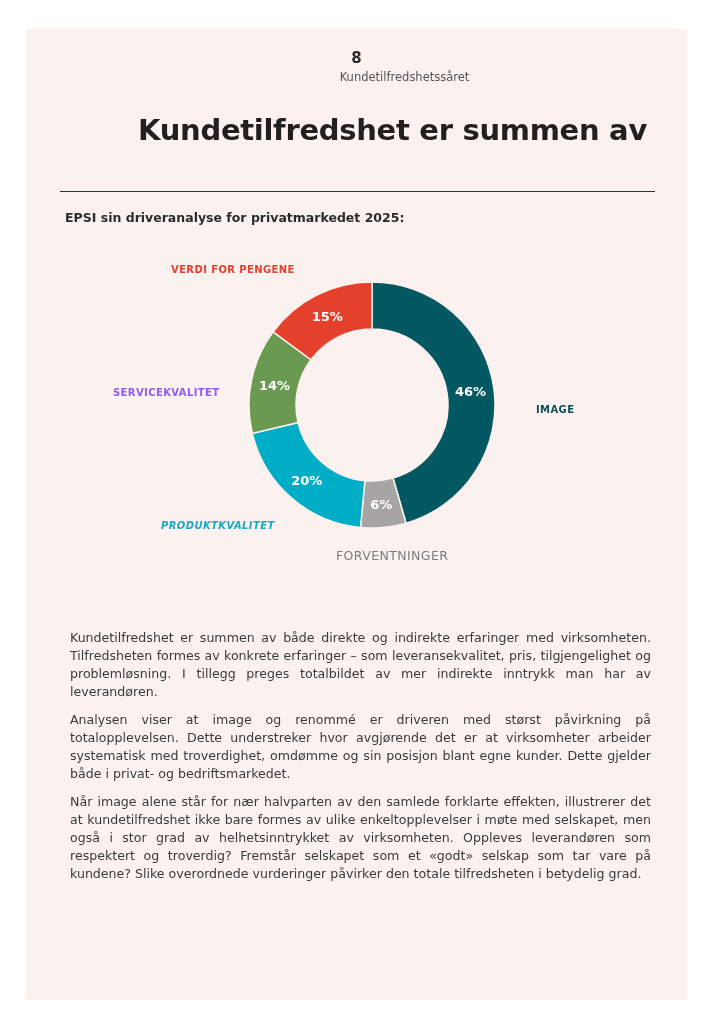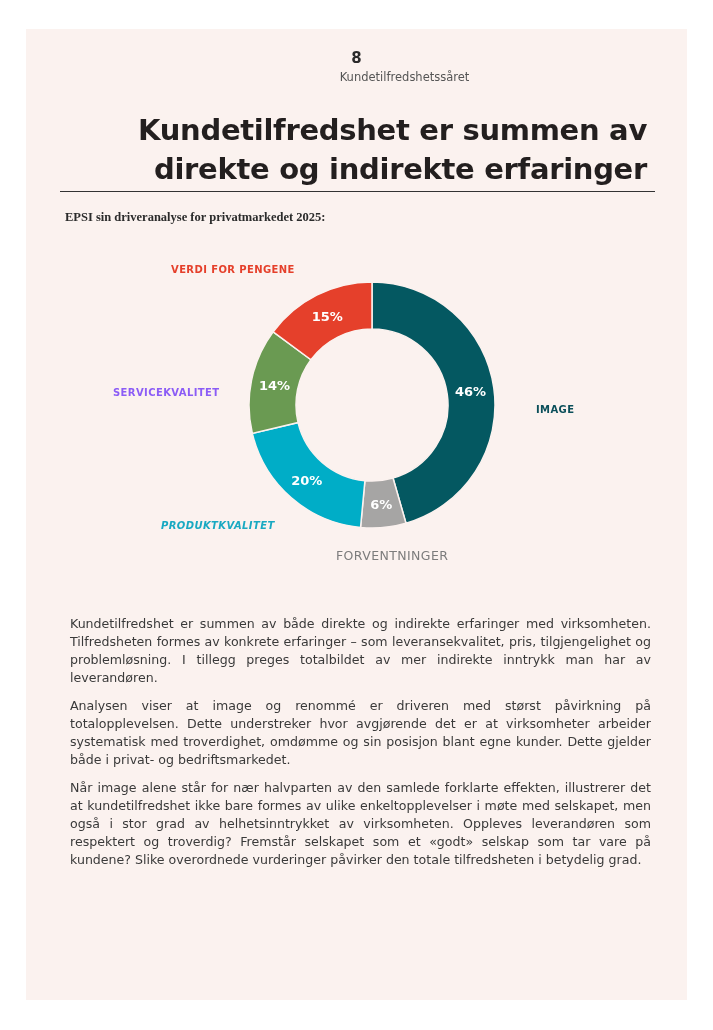"direkte og indirekte erfaringer" div { html: <div>direkte og indirekte erfaringer</div> -> none }
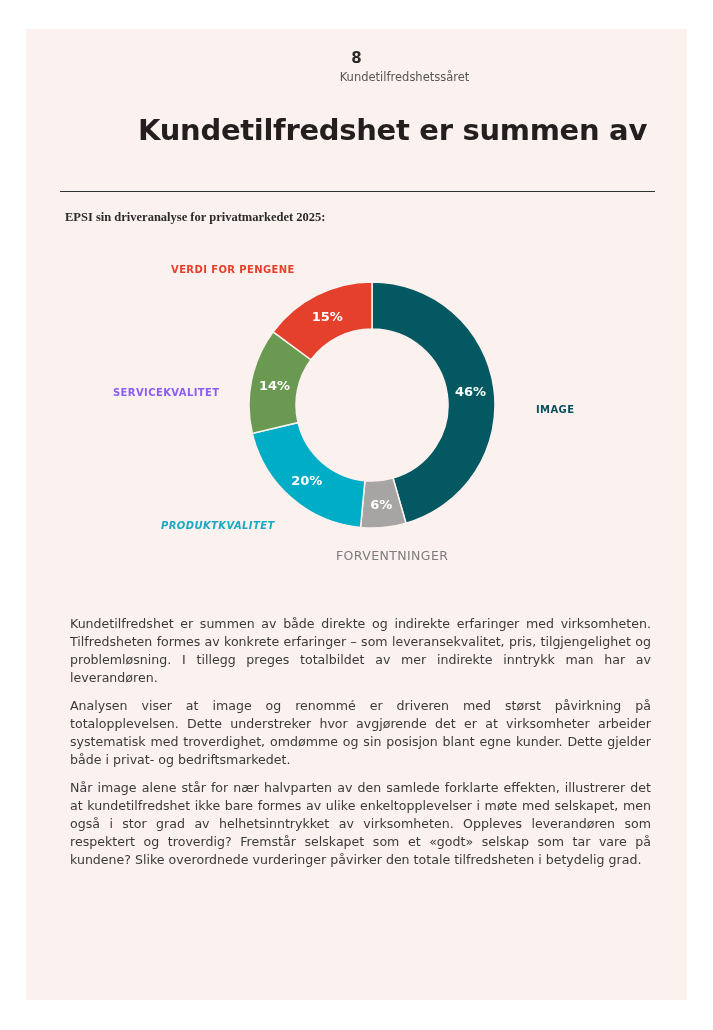"EPSI sin driveranalyse for" .chart-heading { font-family: Liberation Serif, serif -> none }
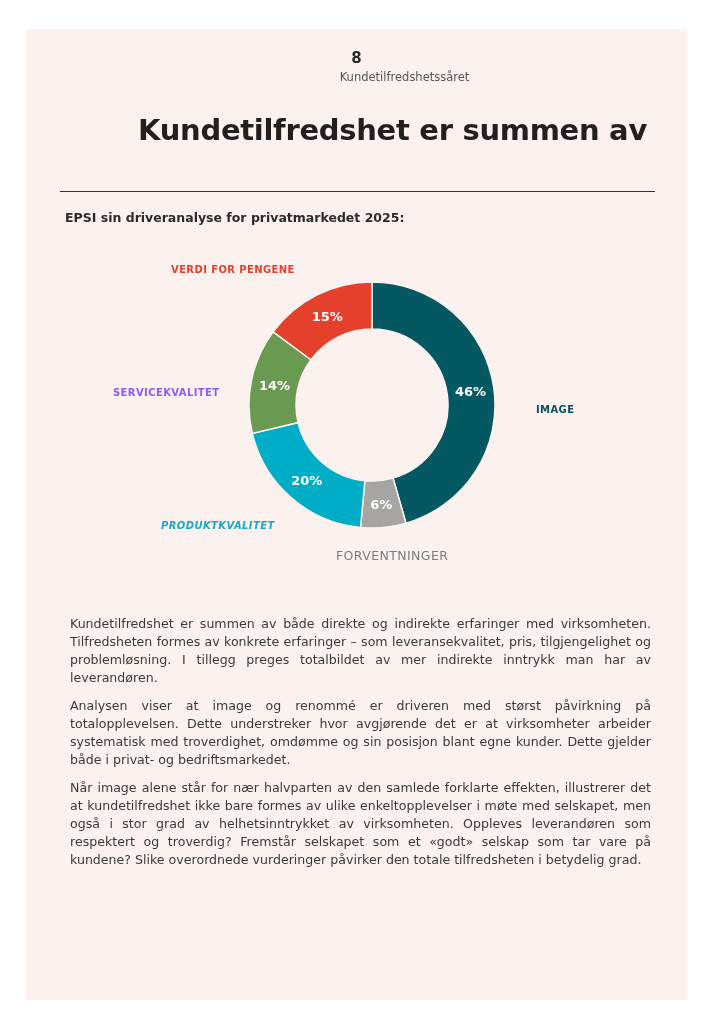"Kundetilfredshet er summen av både" .body-text { top: 586px -> 600px }
